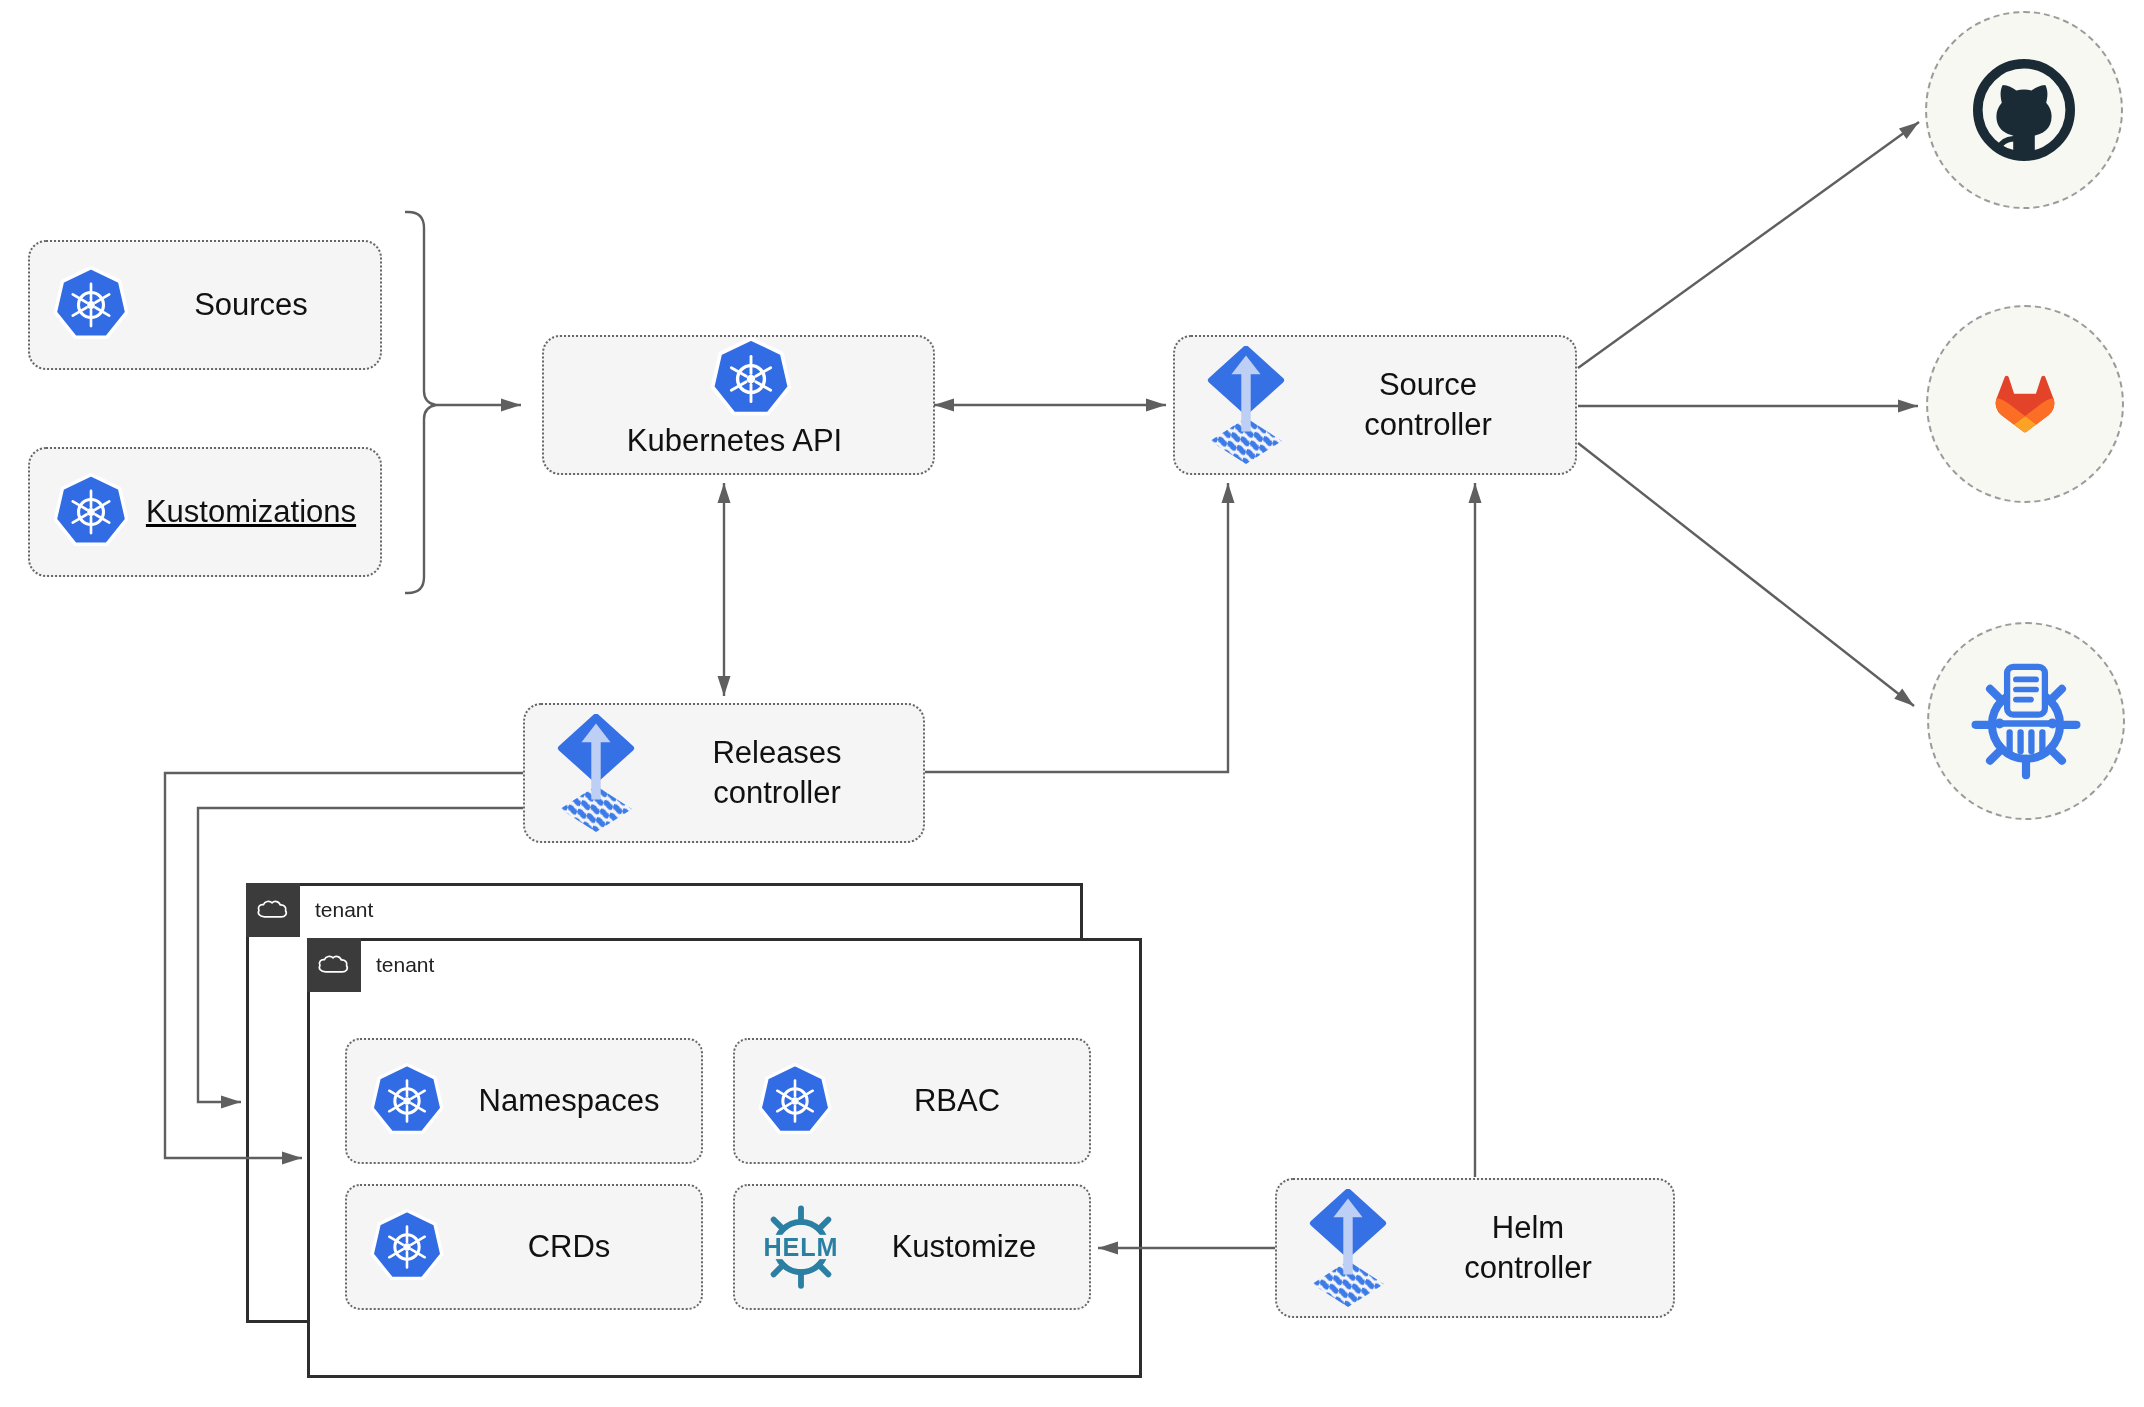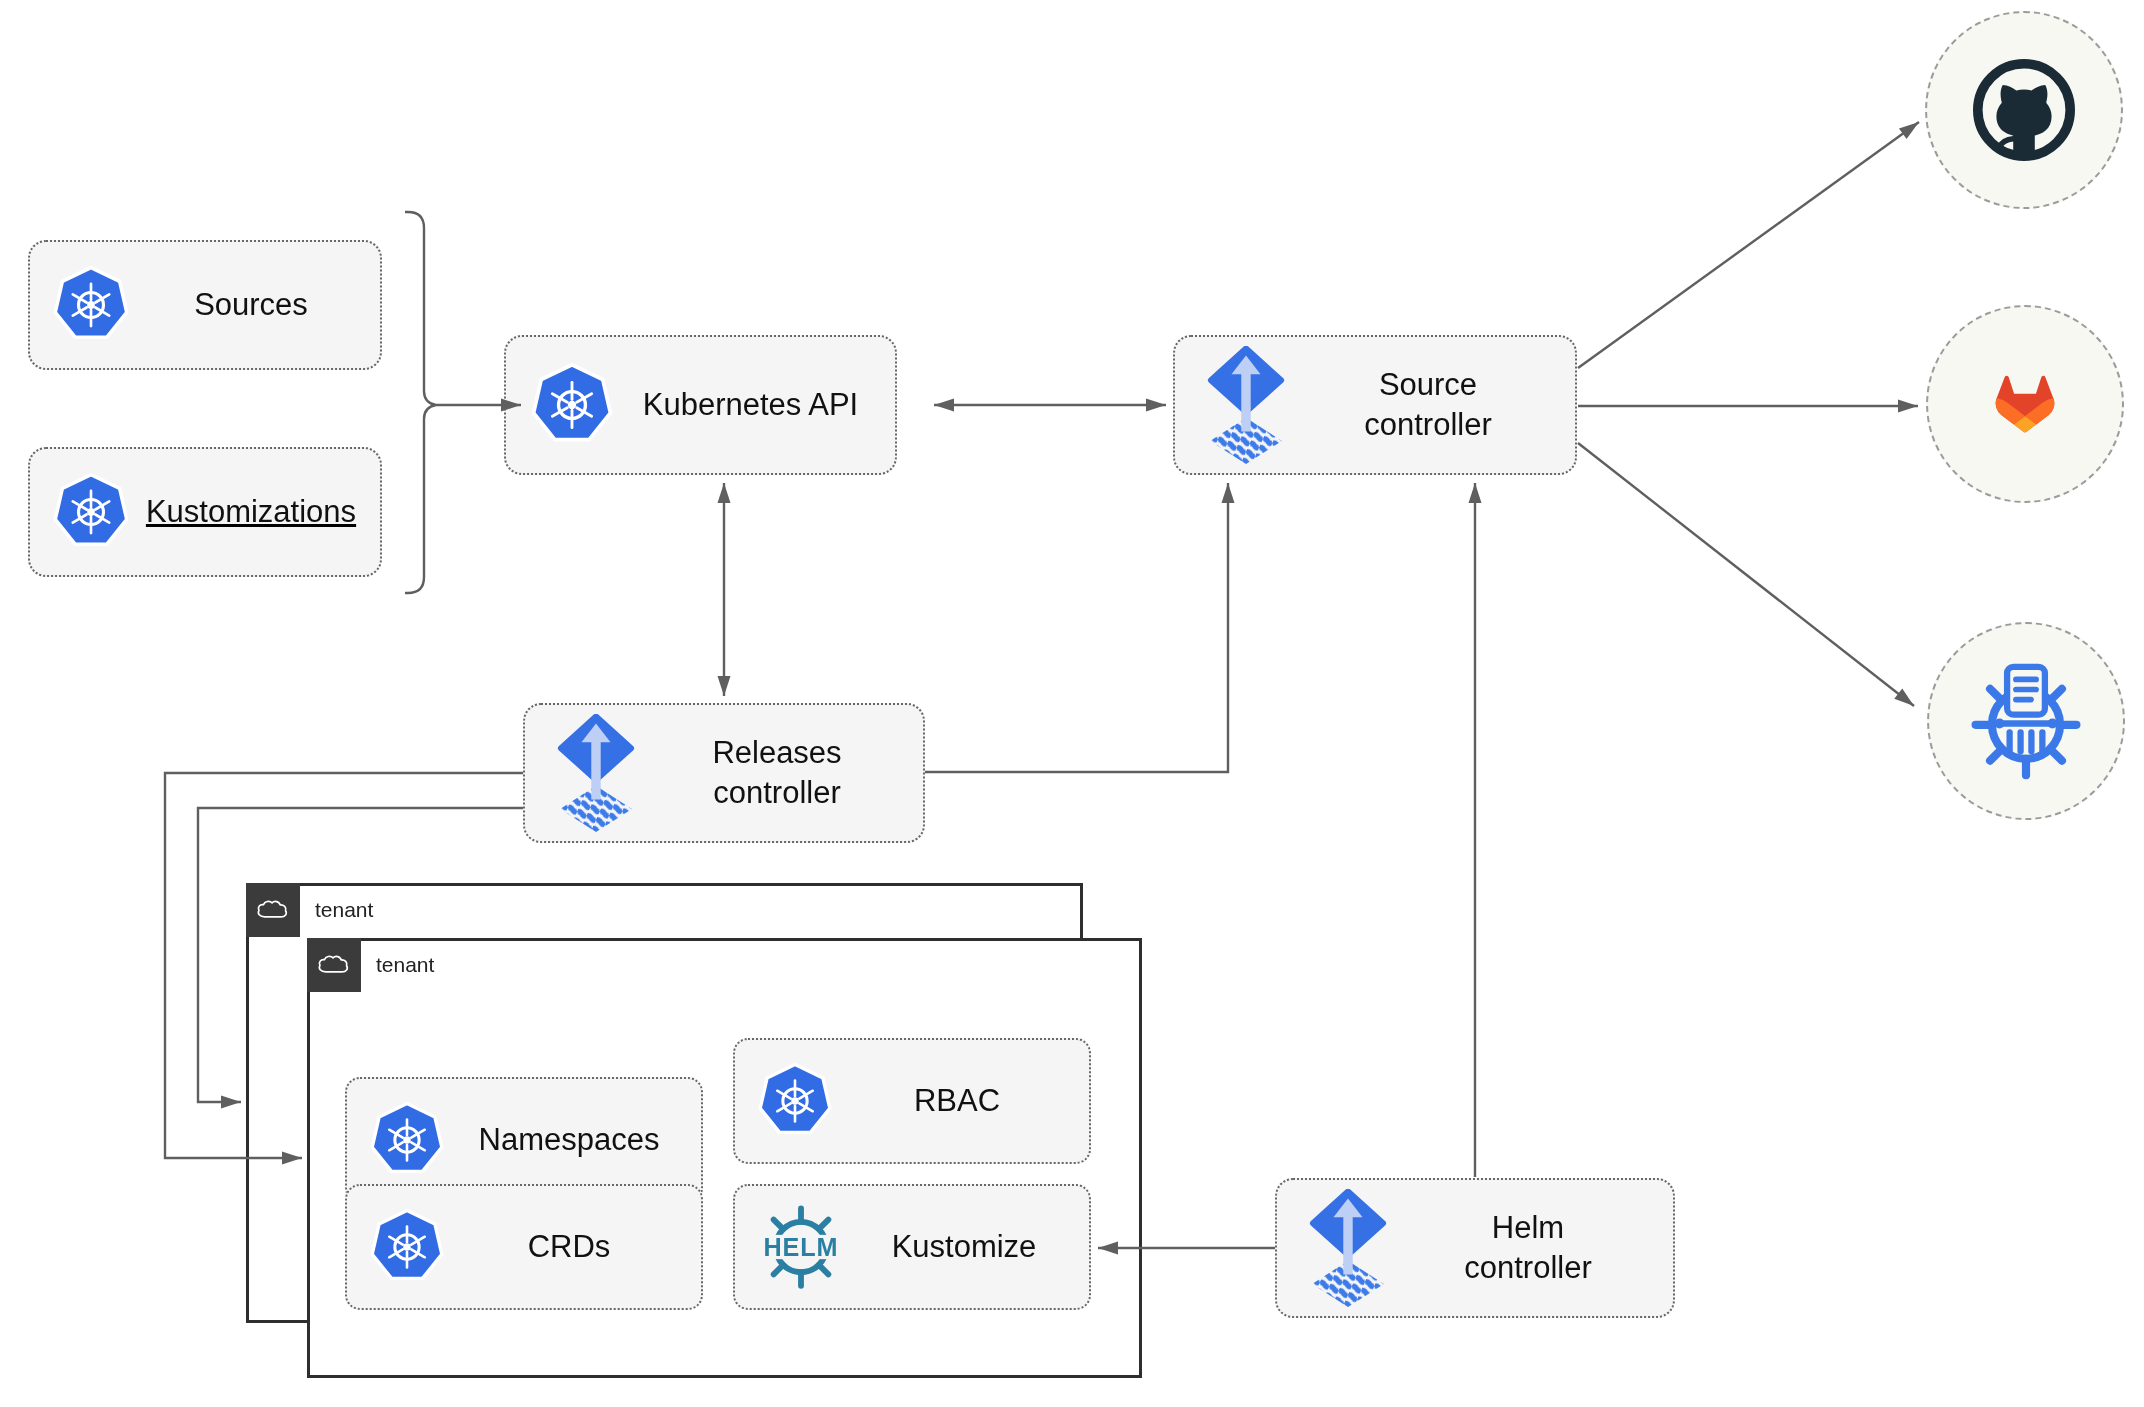"Kubernetes API" div.node { flex-direction: none -> column; left: 504px -> 542px }
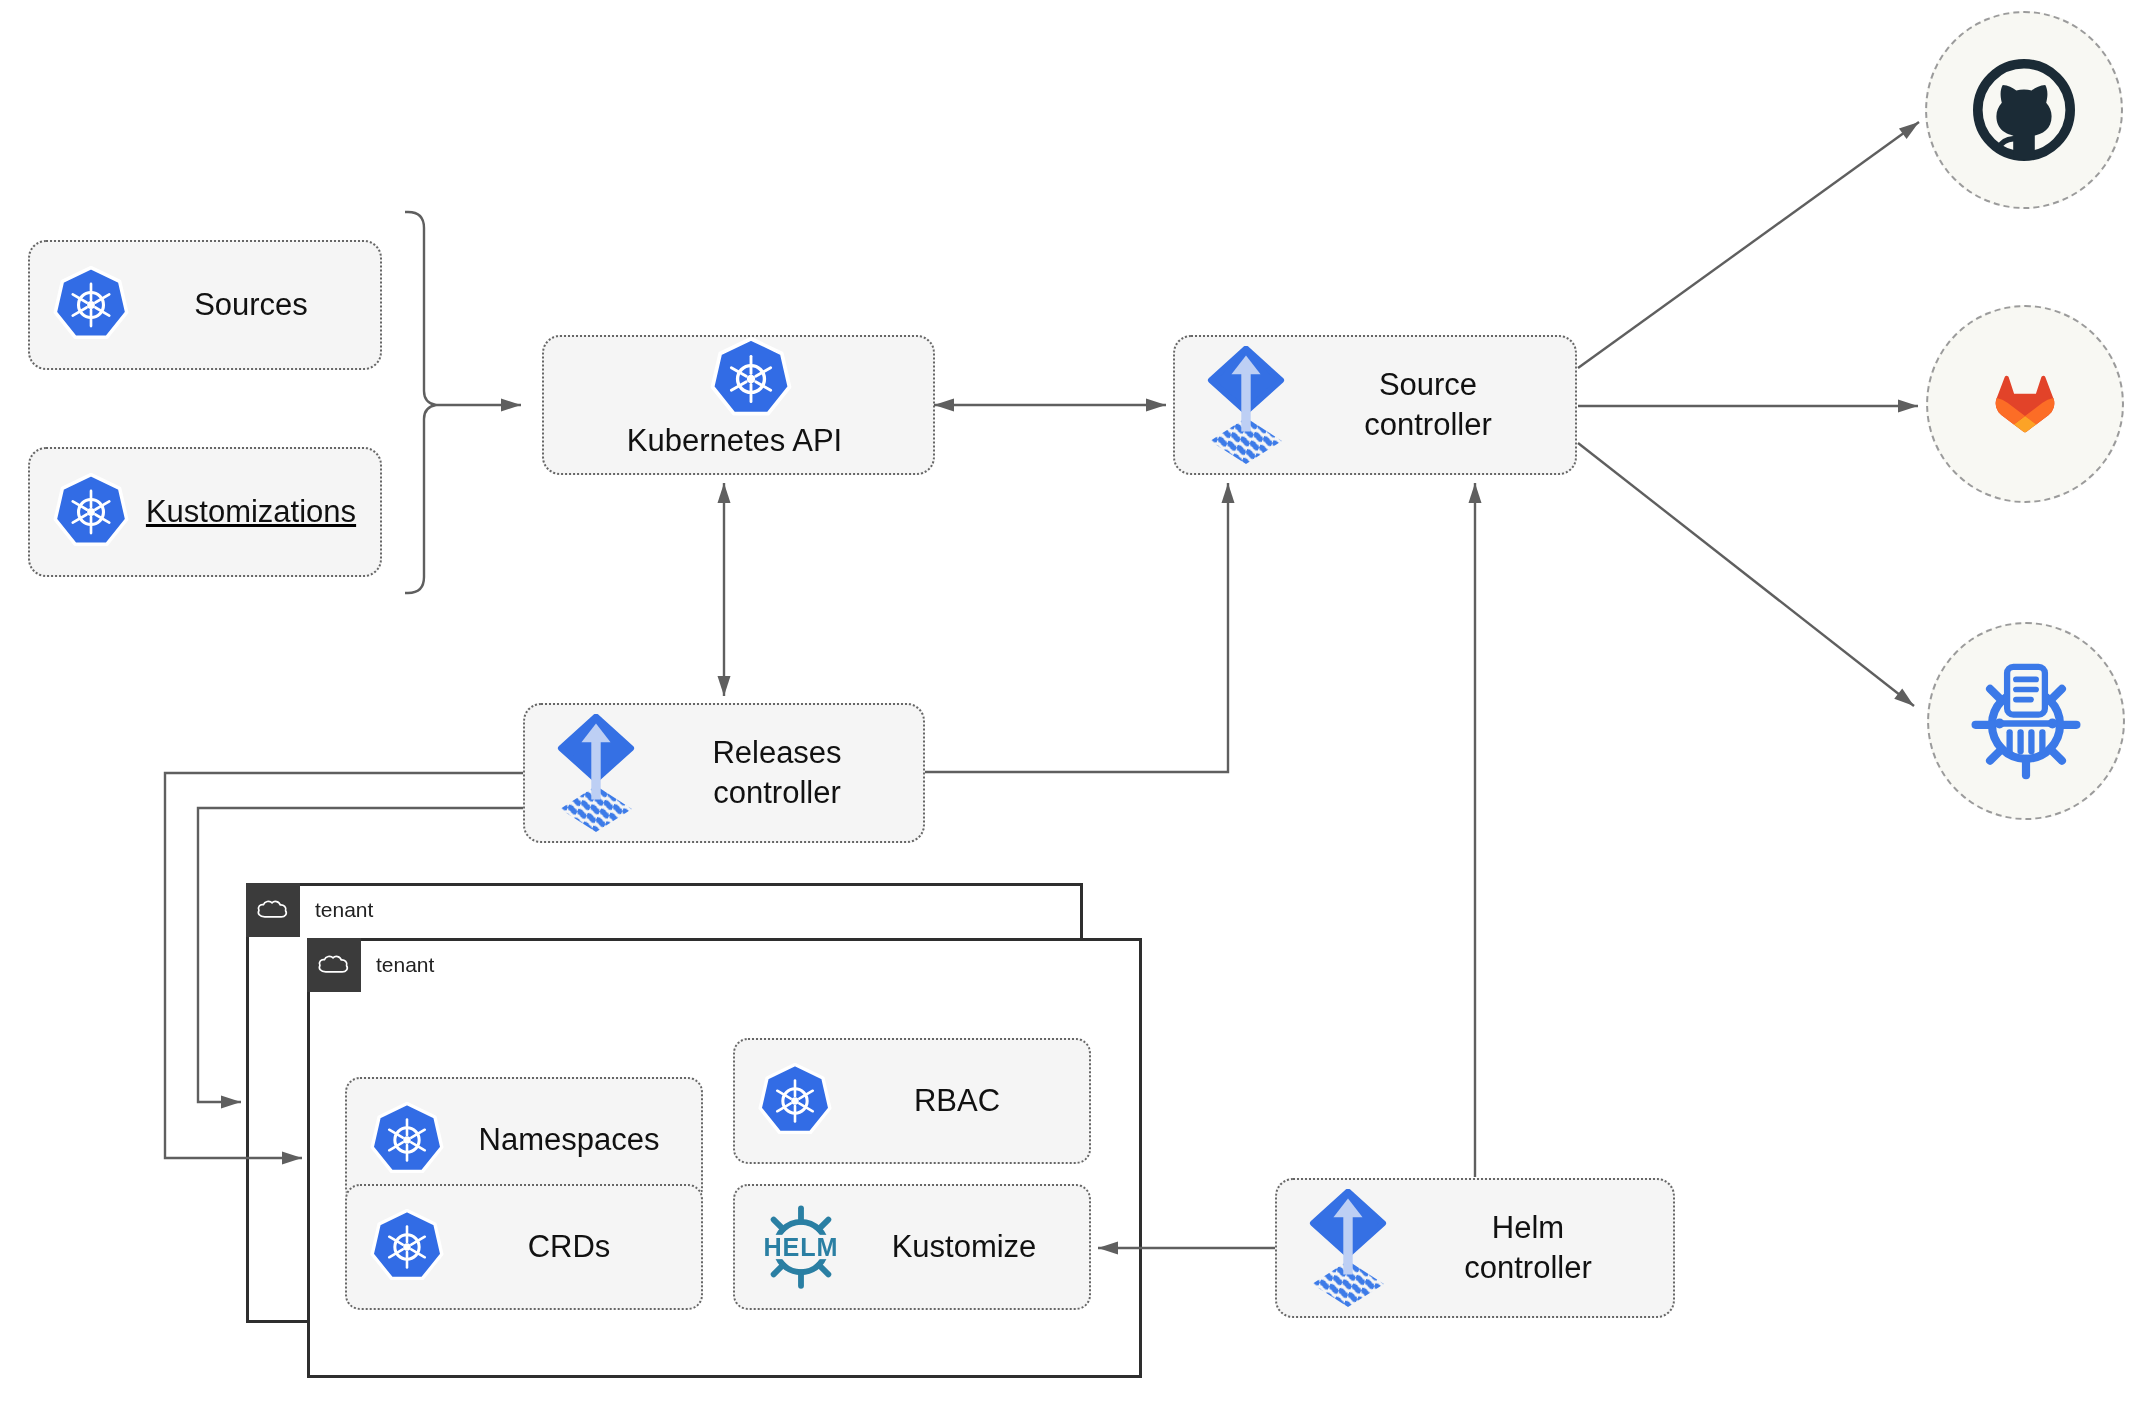"Namespaces" div.node { top: 1077px -> 1038px }
